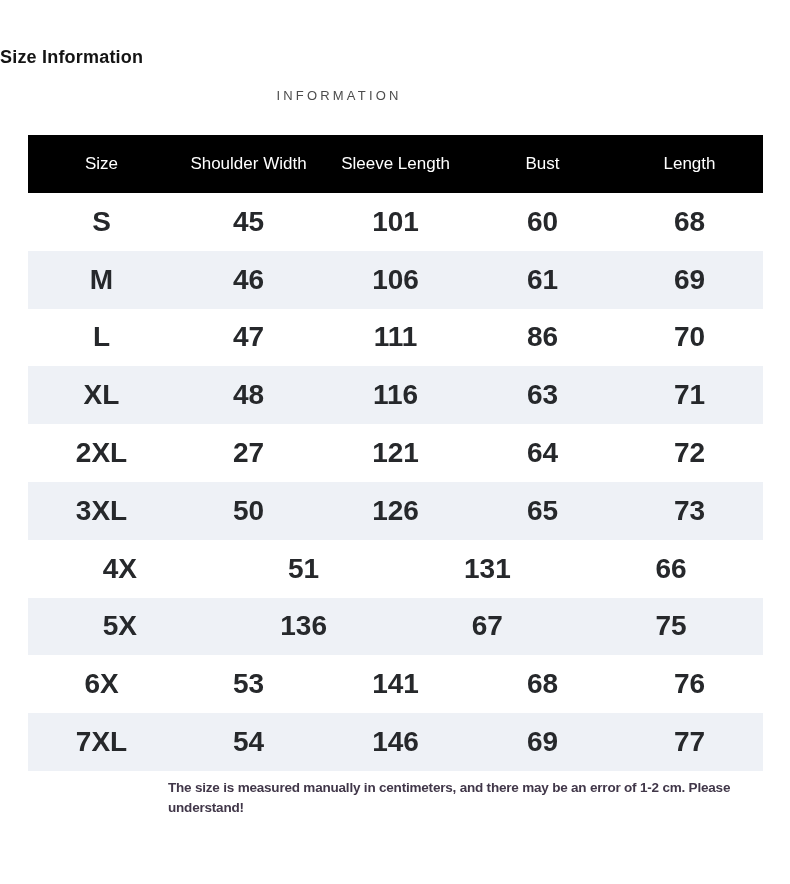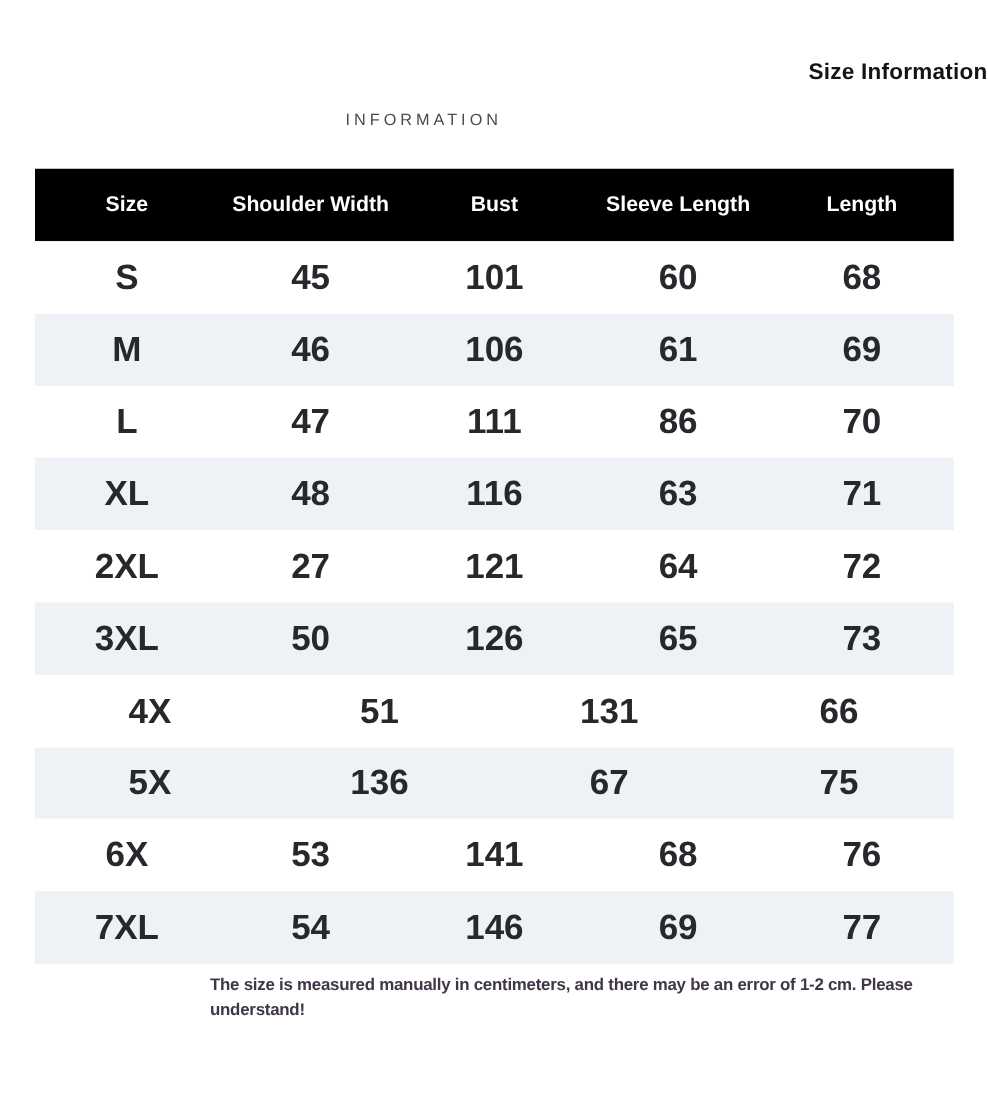"Size Information" .title { text-align: right -> left }
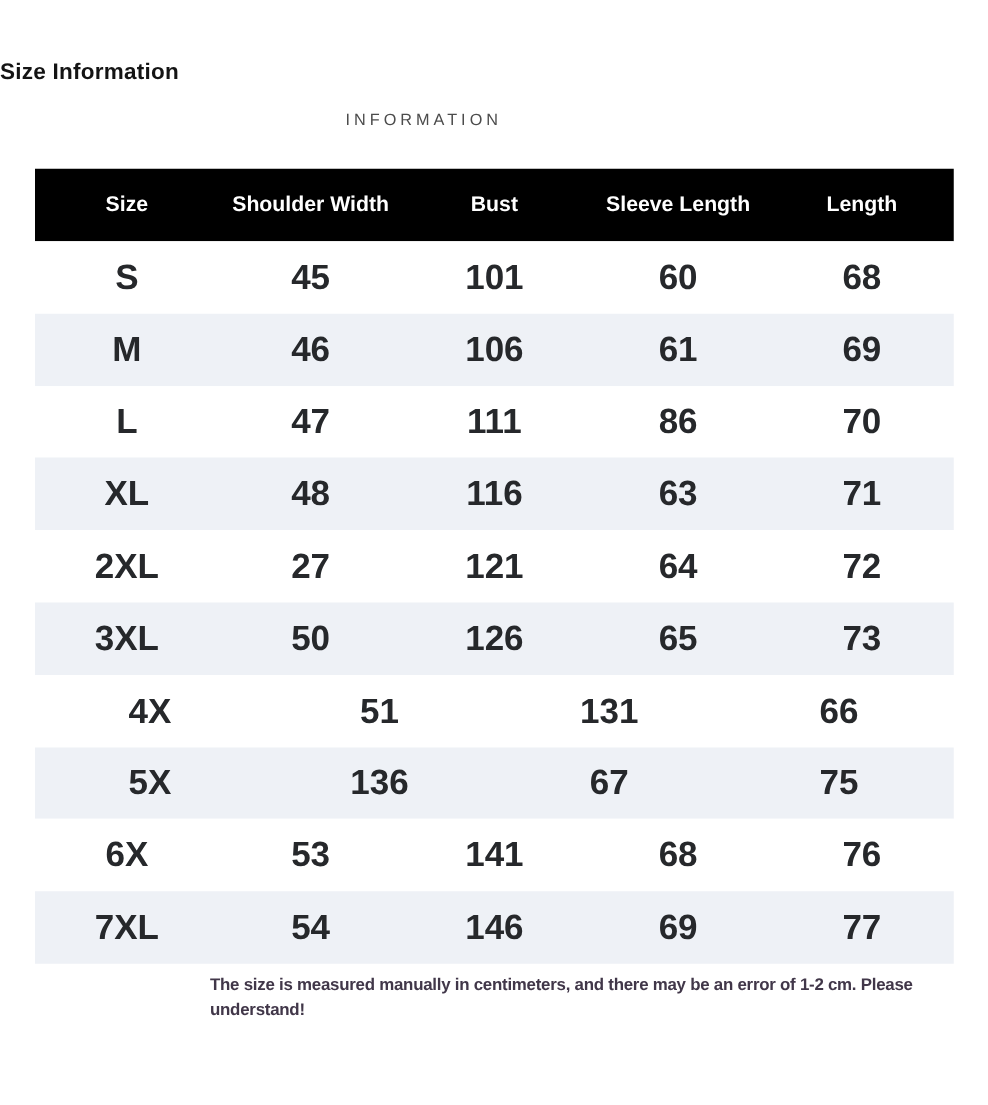"Size" .th { font-weight: bold -> normal }
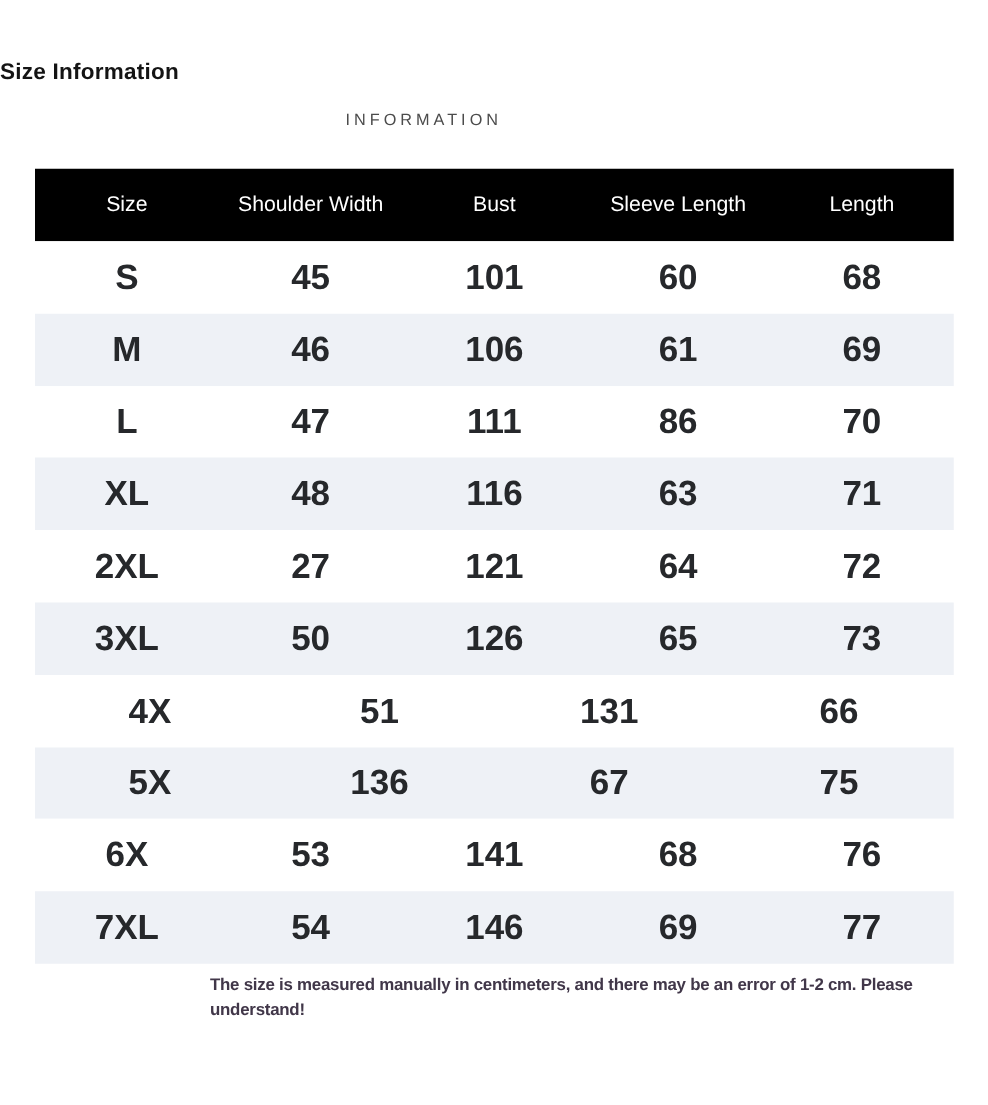"Bust" div.th { order: before "Sleeve Length" -> after "Sleeve Length" }
